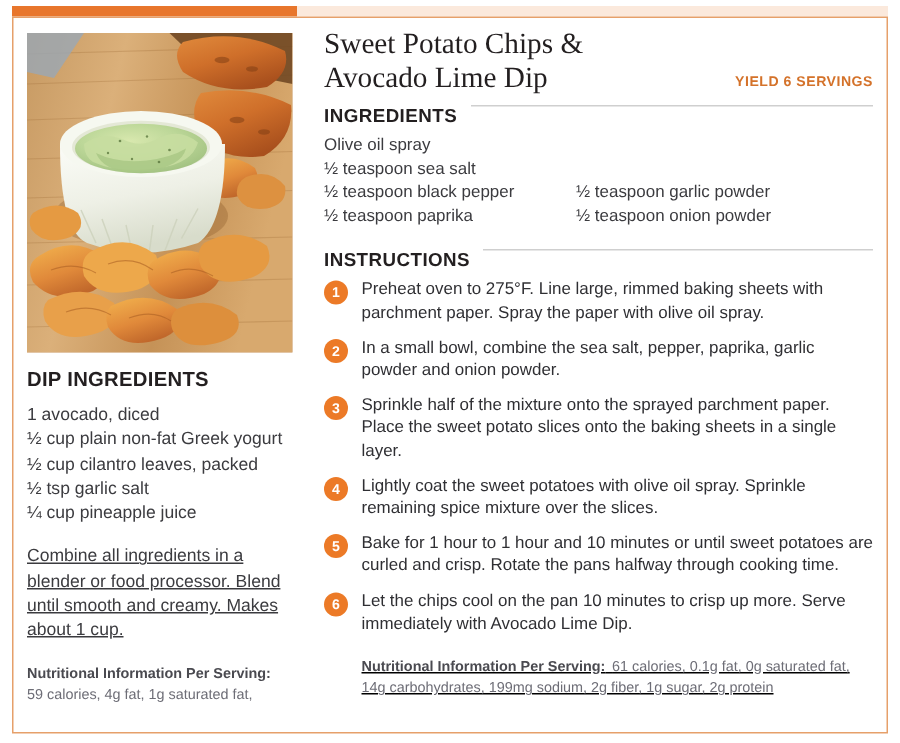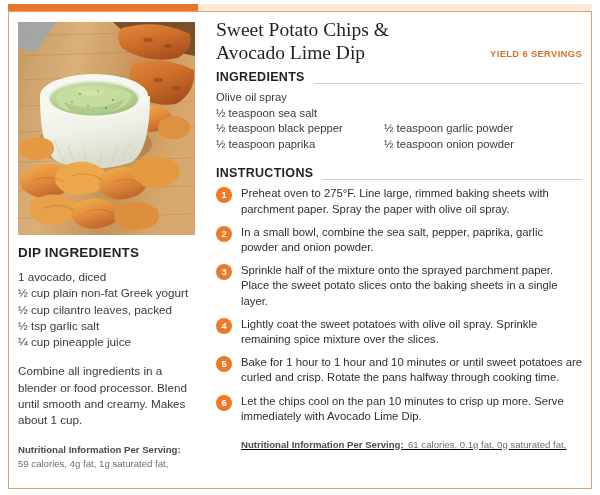"INGREDIENTS" .section-head { align-items: flex-end -> flex-start }
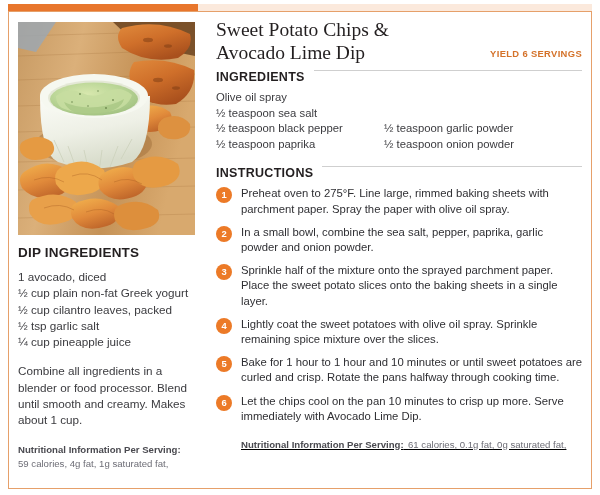"Combine all ingredients in a" .dip-note { text-decoration: none -> underline }
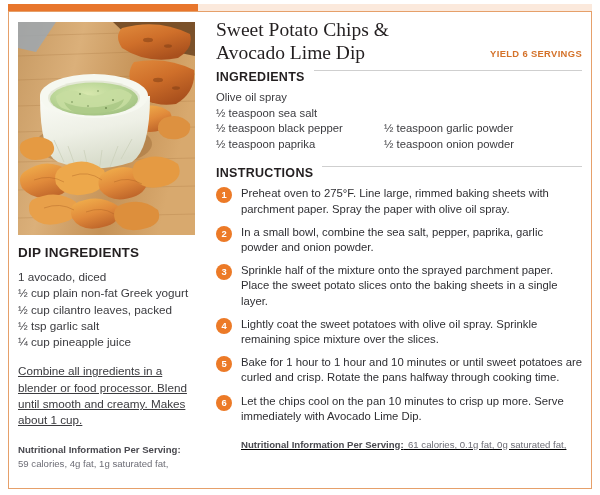"14g carbohydrates, 199mg sodium, 2g" div.nutri-text { html: none -> <div>14g carbohydrates, 199mg sodium, 2g fiber, 1g sugar, 2g protein</div> }
